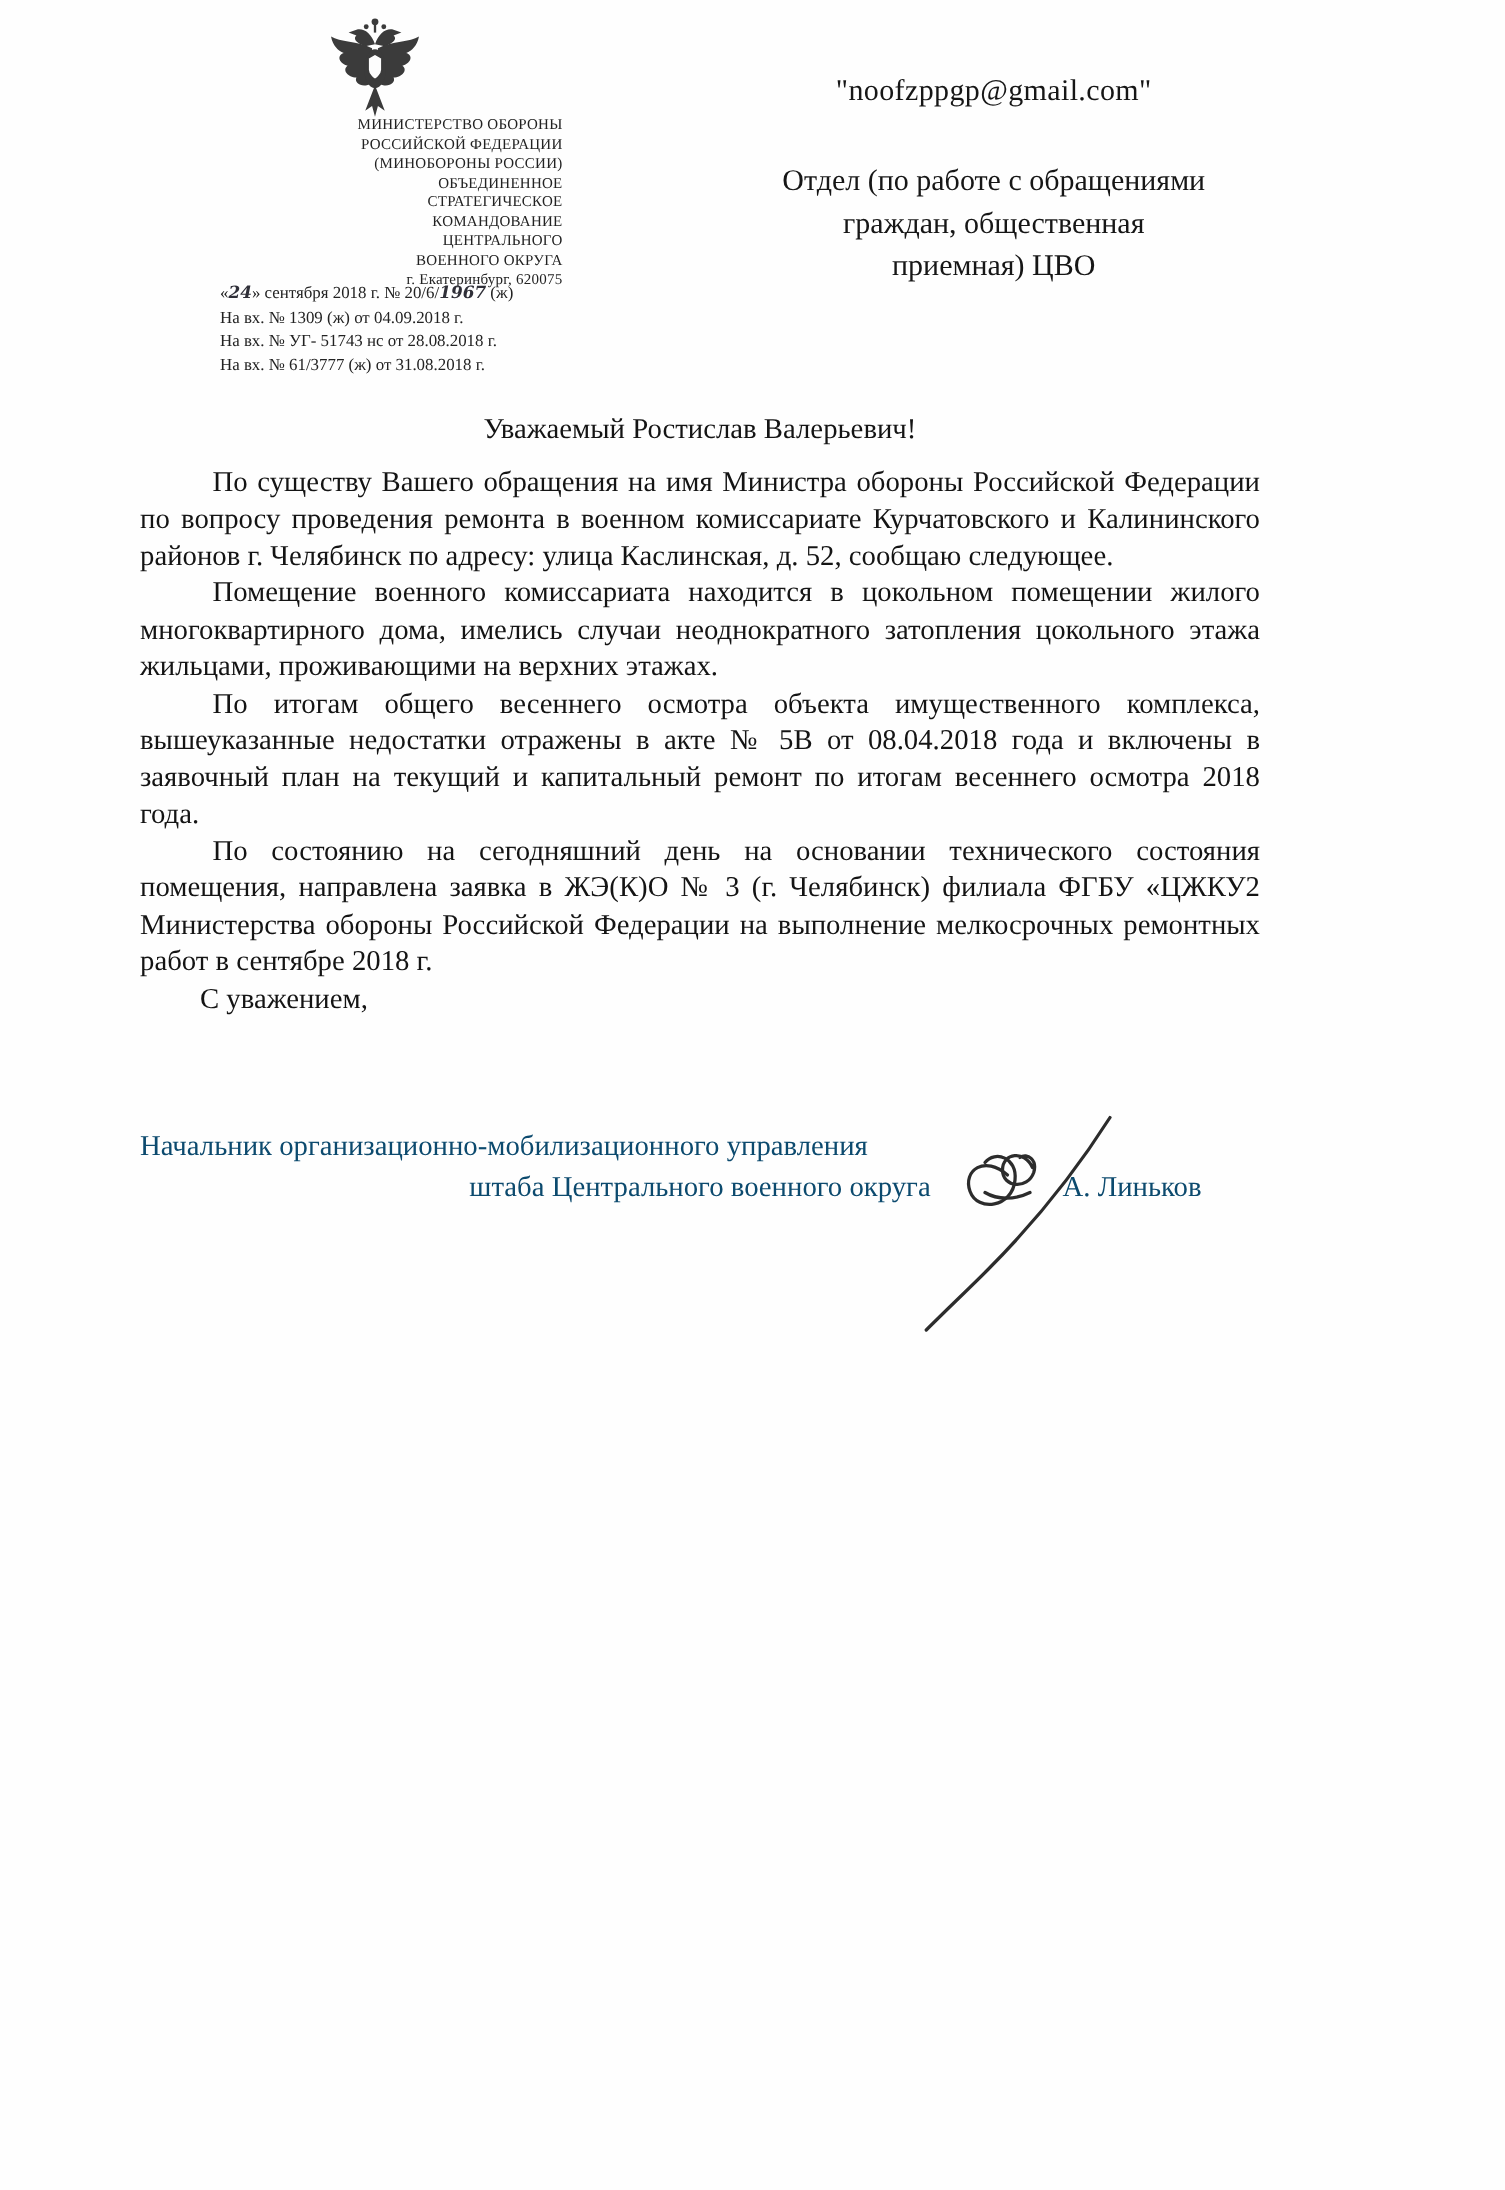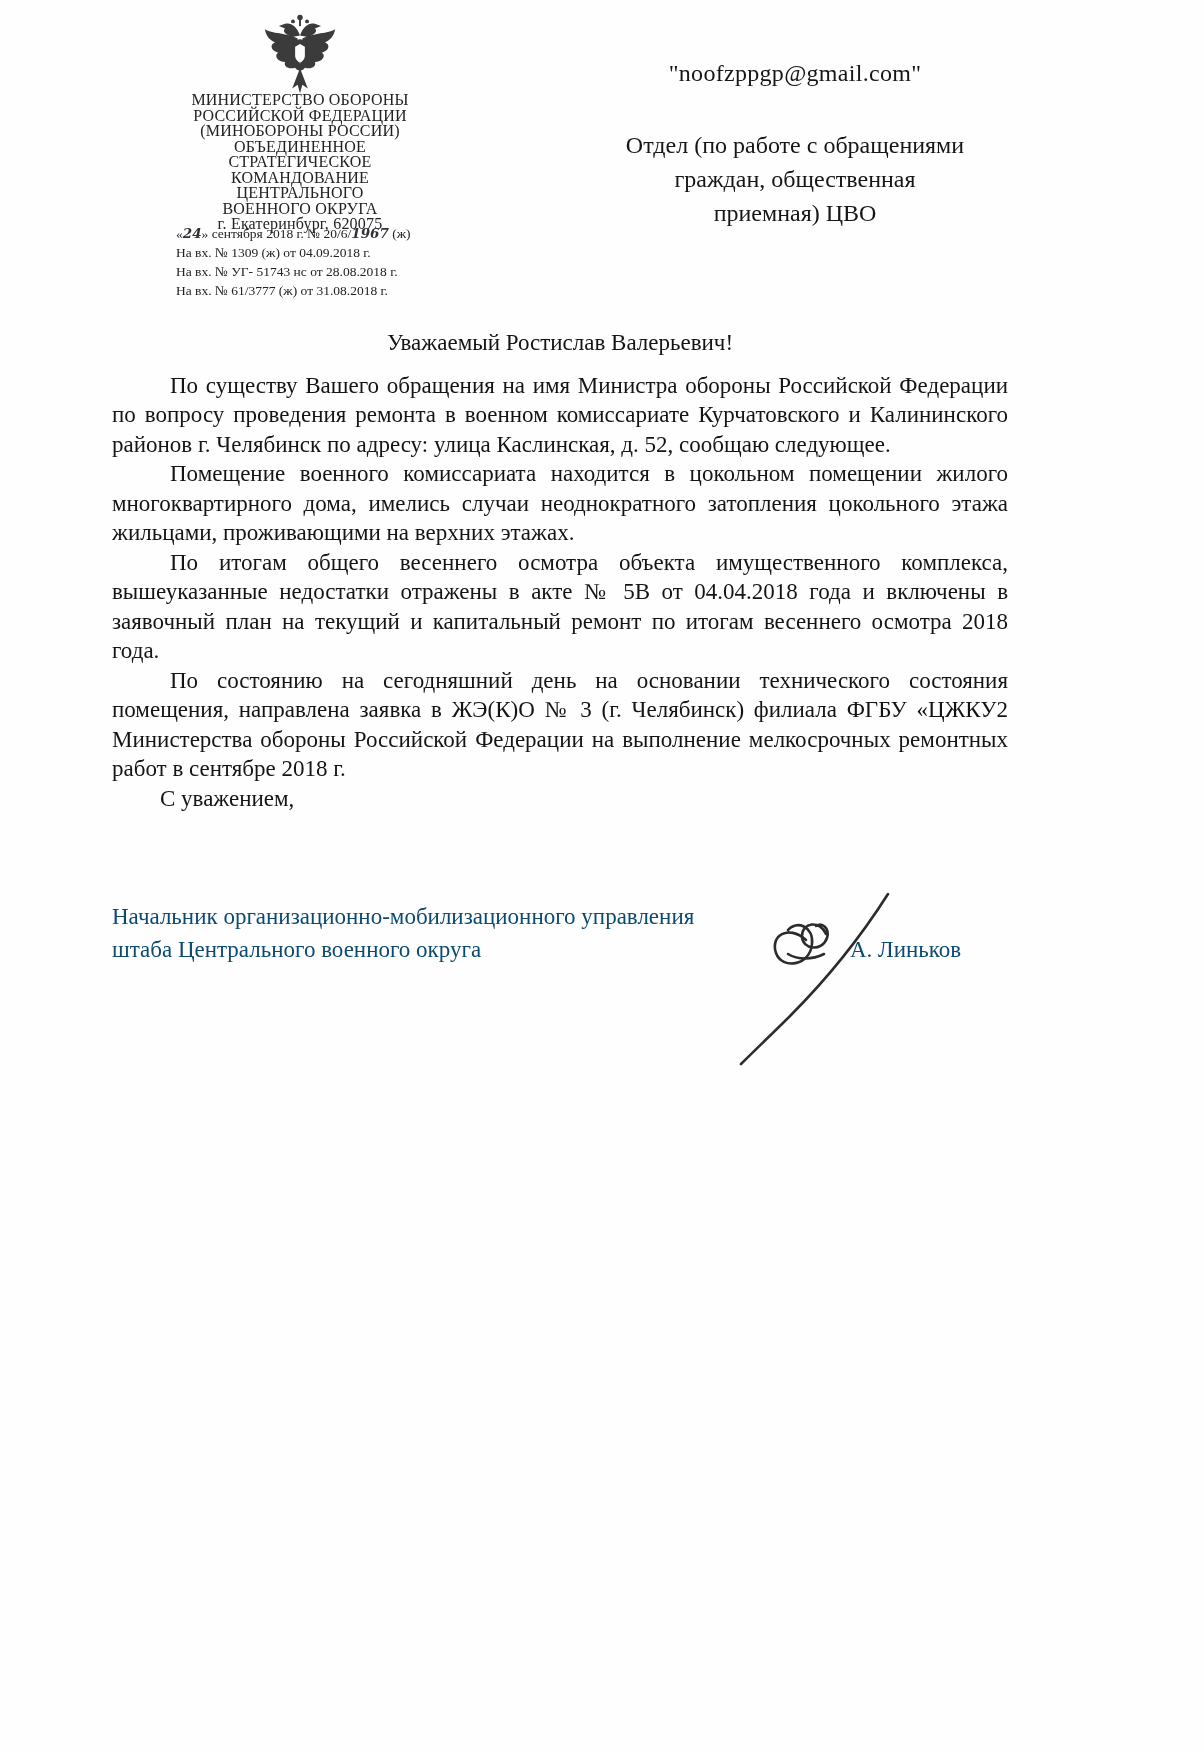"МИНИСТЕРСТВО ОБОРОНЫ" .letterhead-org { font-size: 16px -> 12px; text-align: center -> right }
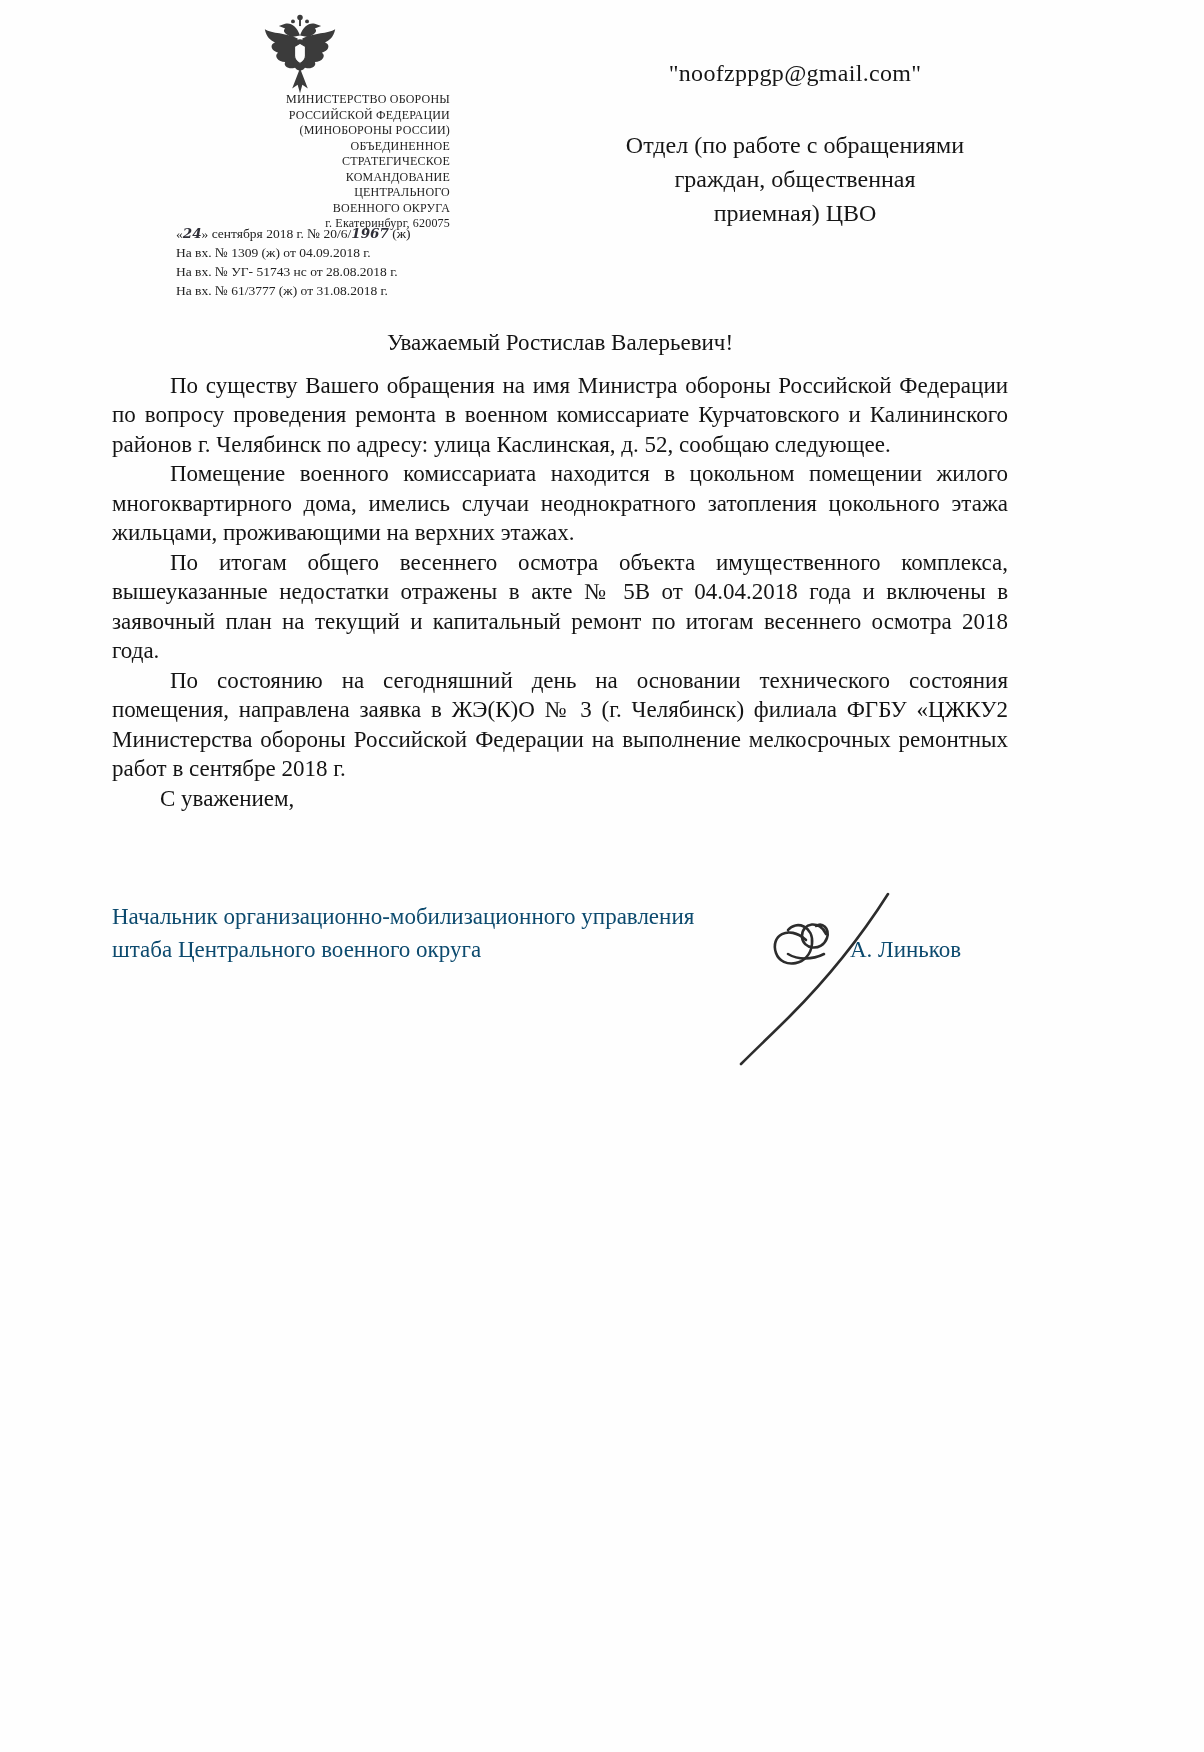"По итогам общего весеннего осмотра" p { text: 04.04.2018 -> 08.04.2018 }
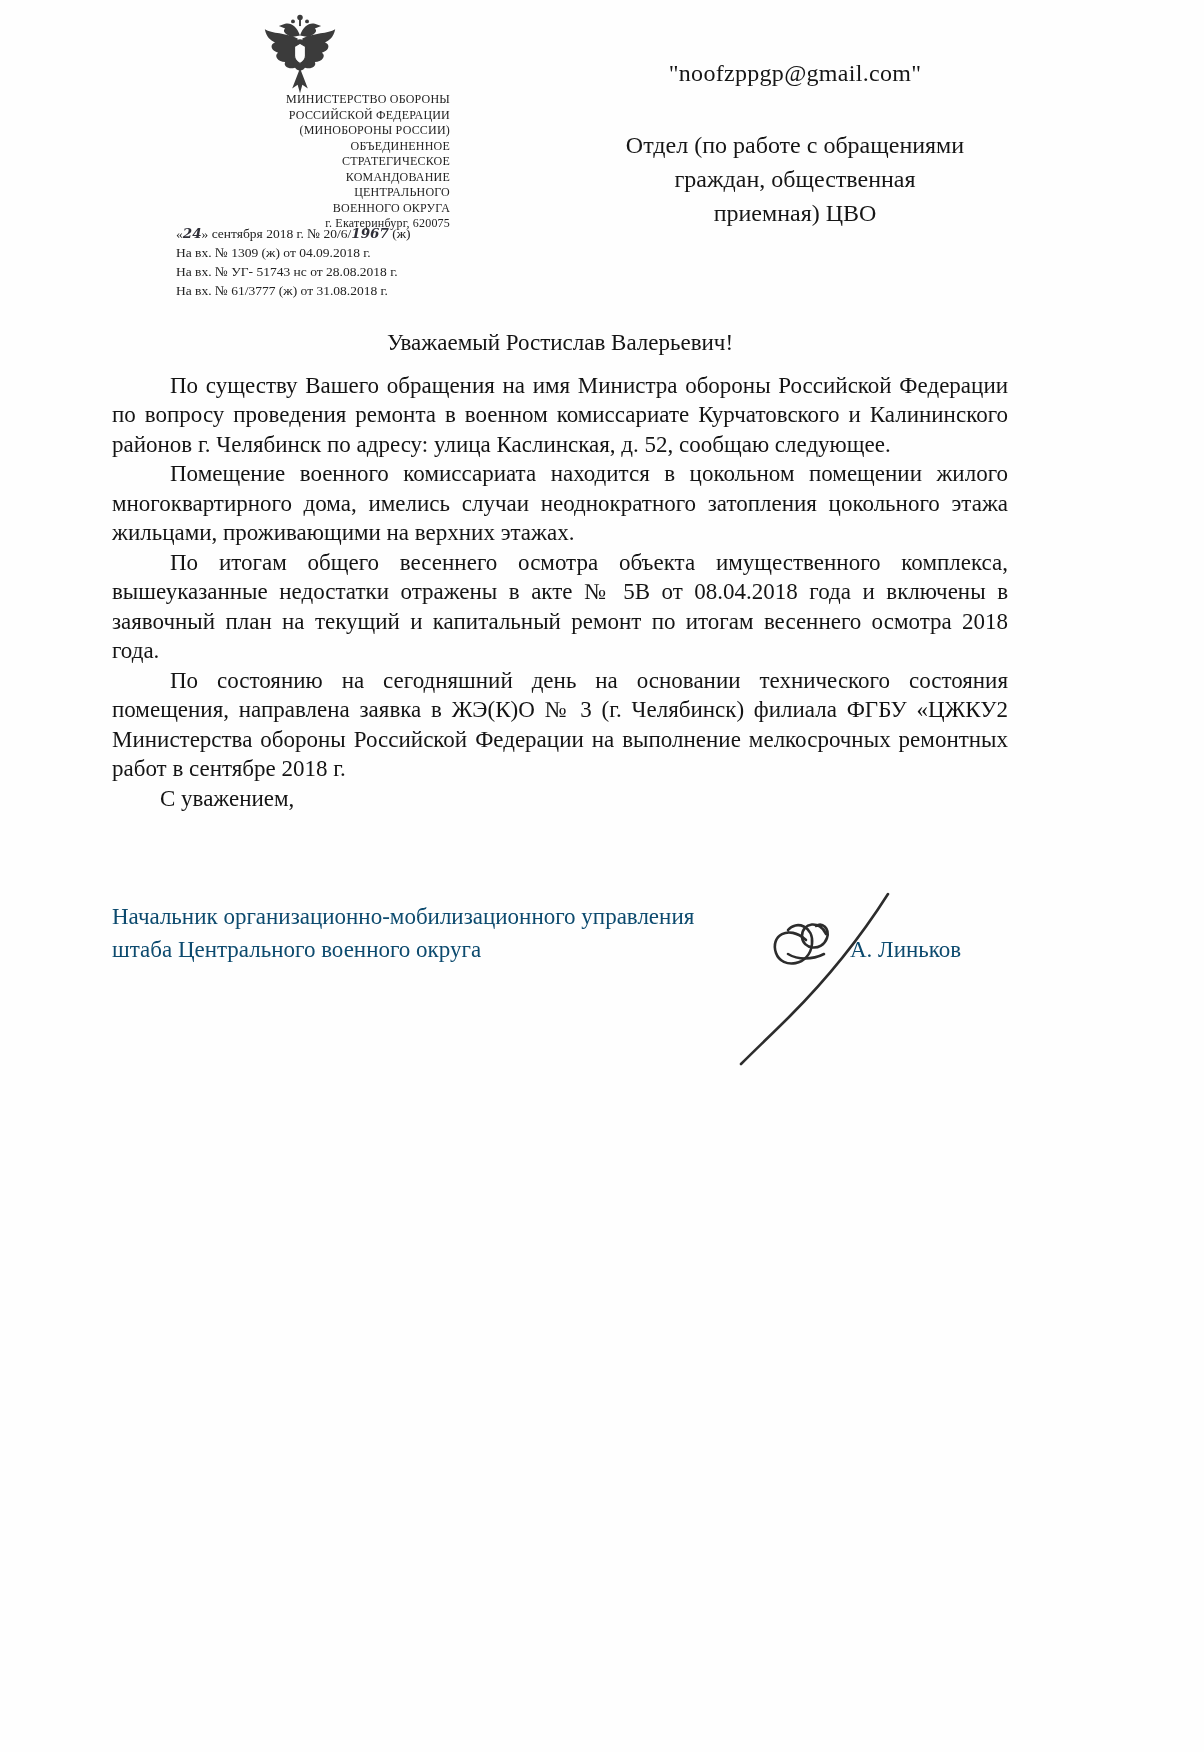"штаба Центрального военного округа" .sign-line2 { text-align: none -> center }
